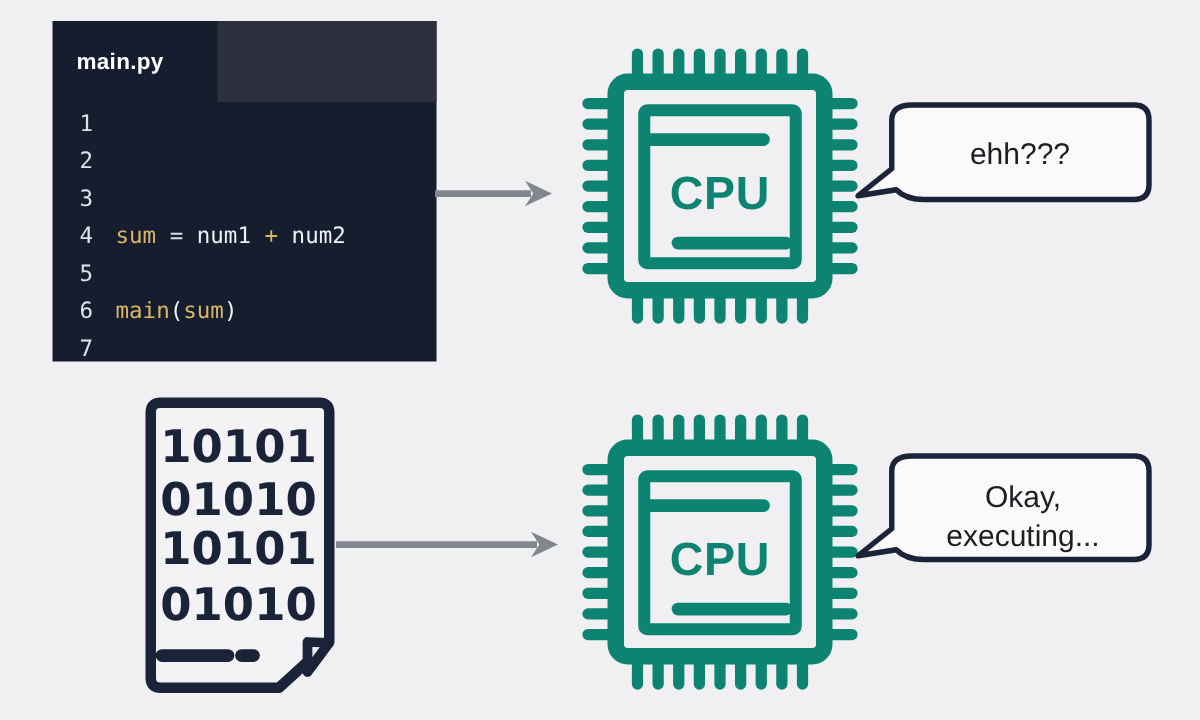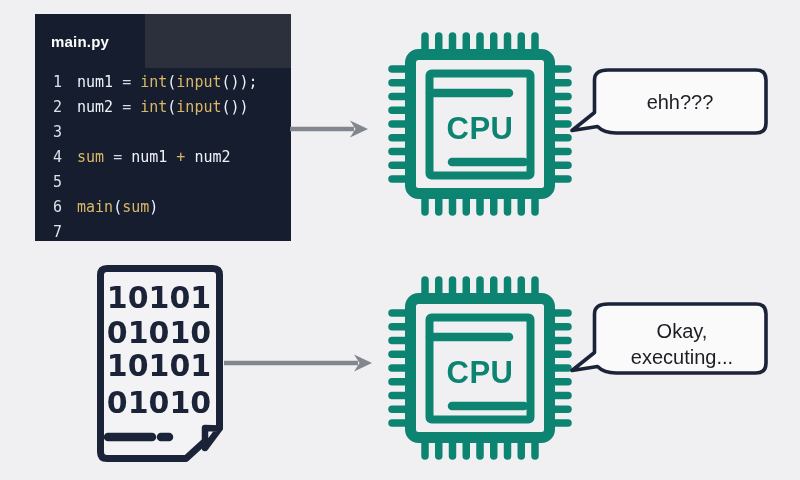"num1 = int(input());" span.src { html: <span><span>num1 </span><span>= </span><span>int</span><span>(</span><span>input</span><span>());</span></span> -> none }
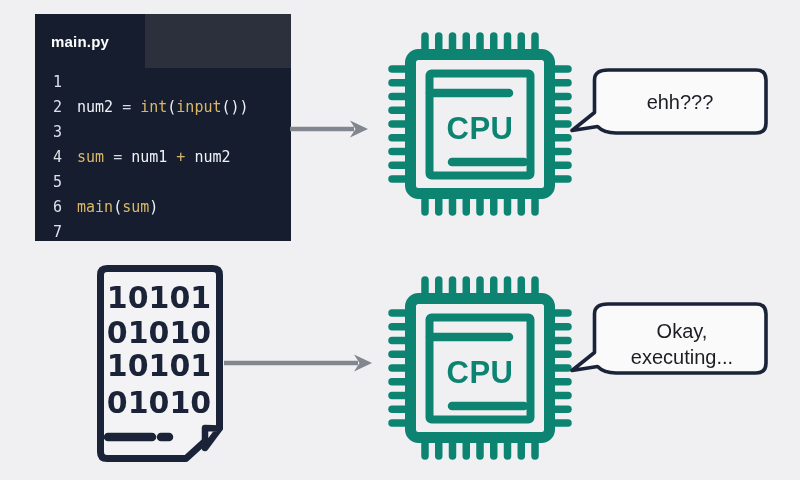"num2 = int(input())" span.src { html: <span><span>num2 </span><span>= </span><span>int</span><span>(</span><span>input</span><span>())</span></span> -> none }
